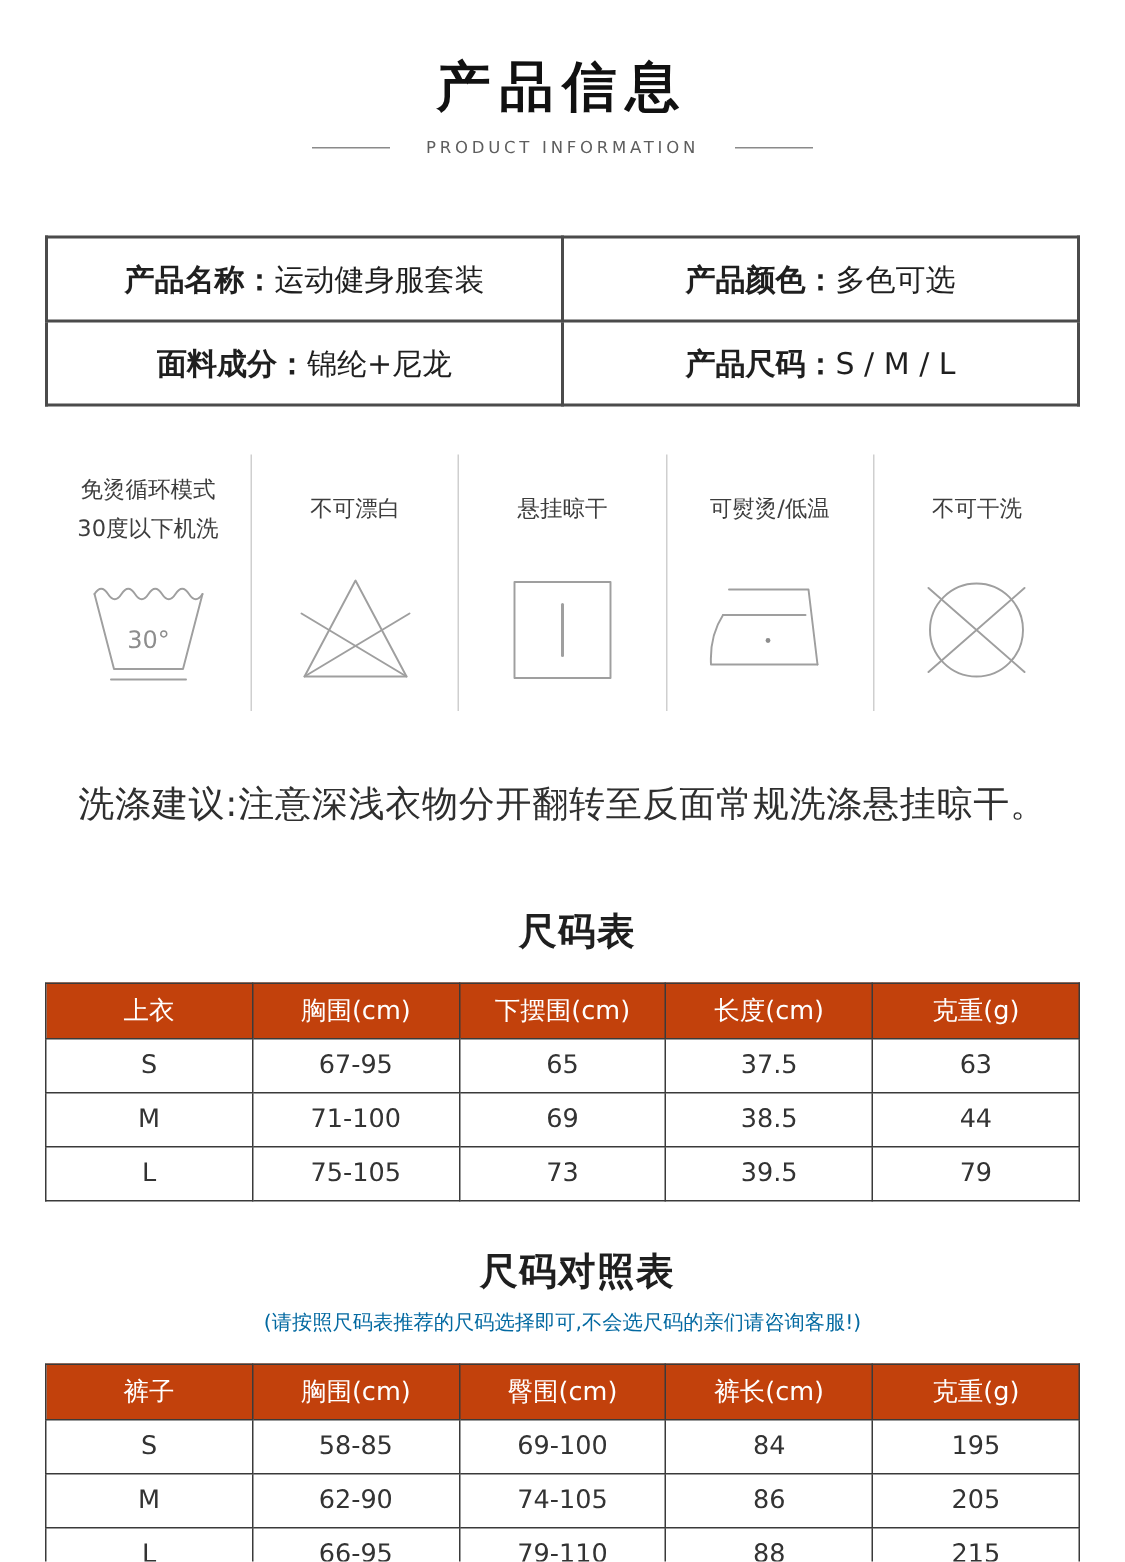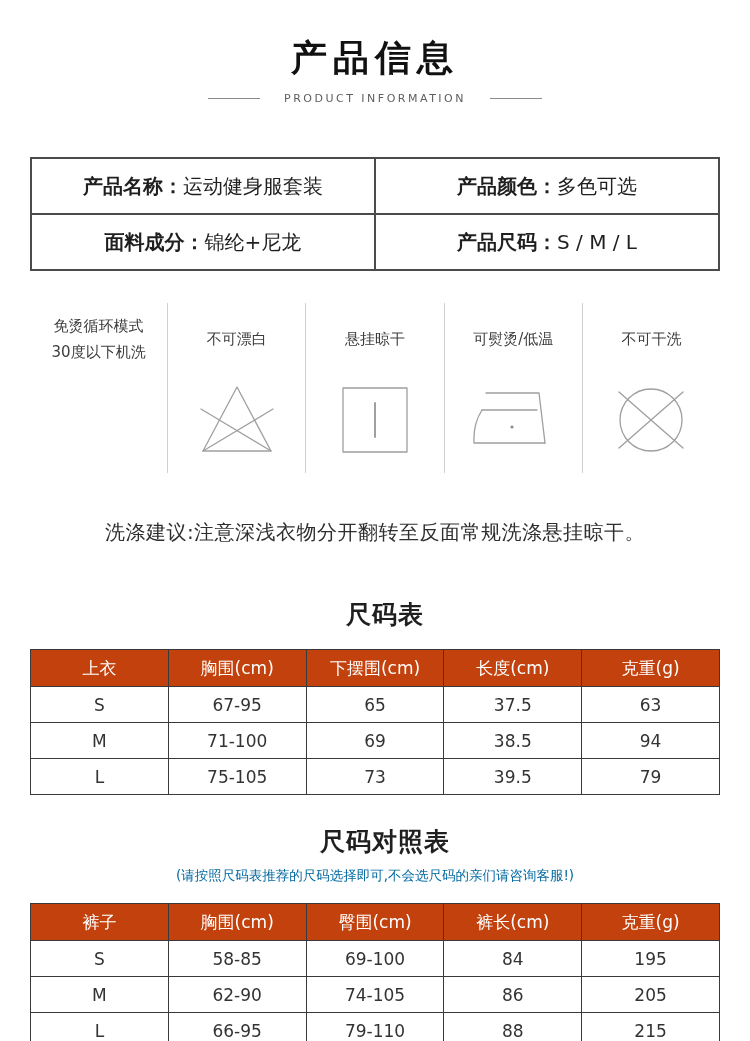"30°" span.care-icon { html: none -> <span> <svg> <path></path> <path></path> <text>30°</text> <line></line> </svg> </span> }
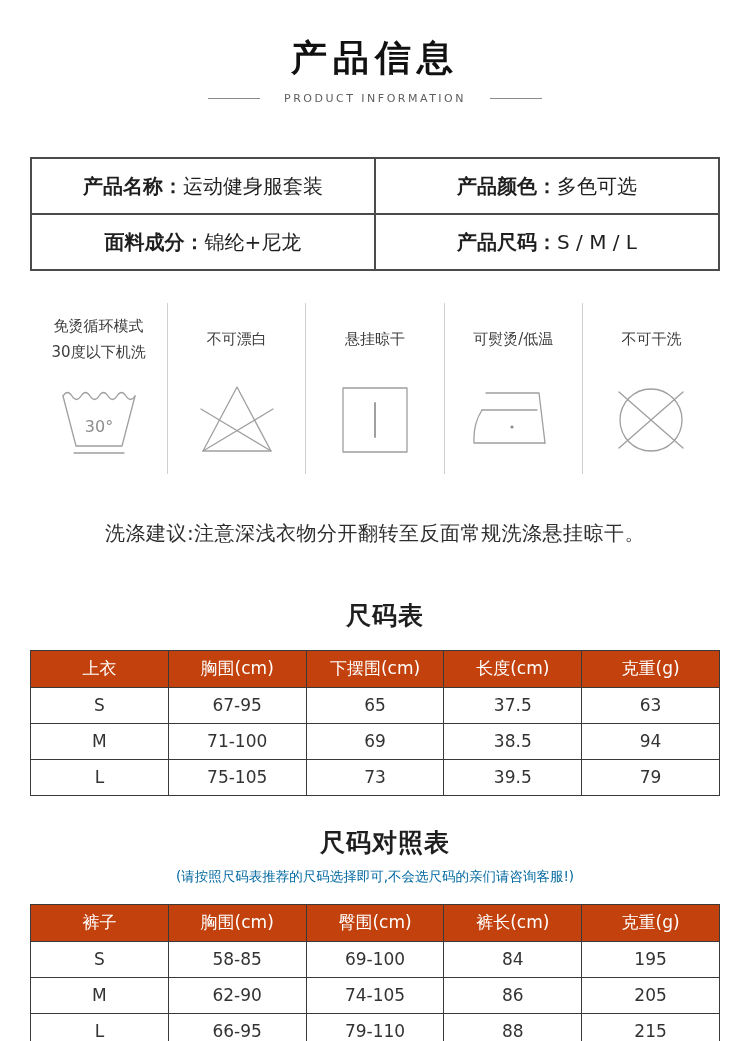"洗涤建议:注意深浅衣物分开翻转至反面常规洗涤悬挂晾干。" .advice { font-size: 20px -> 24px }
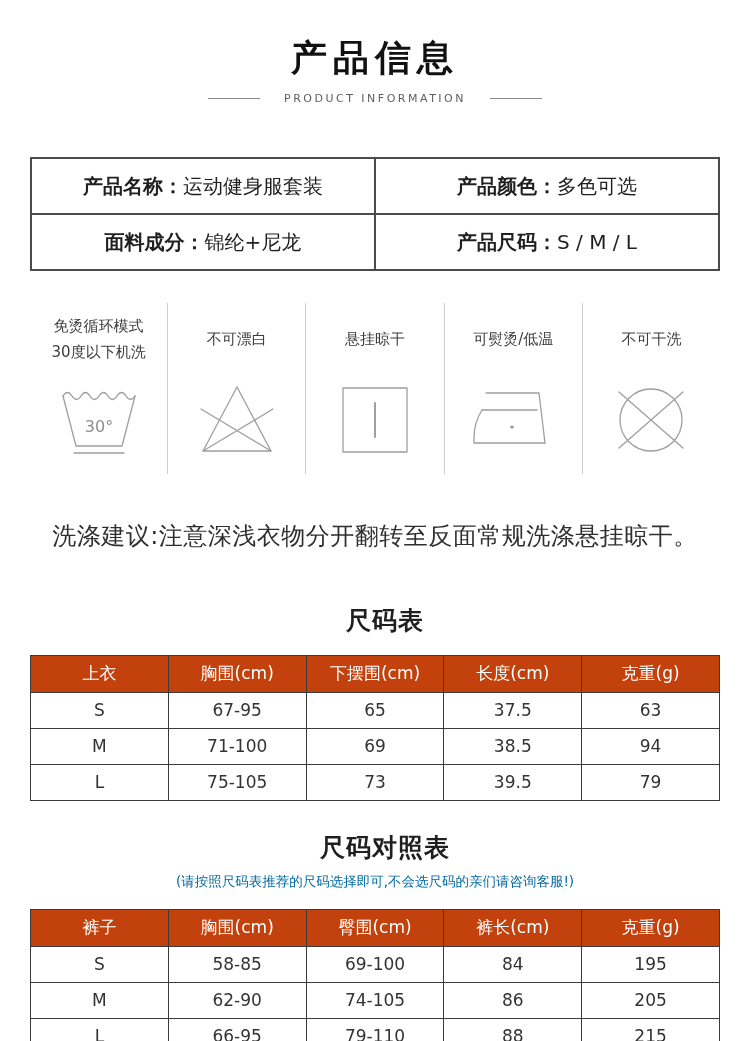"94" td { text: 94 -> 44 }
